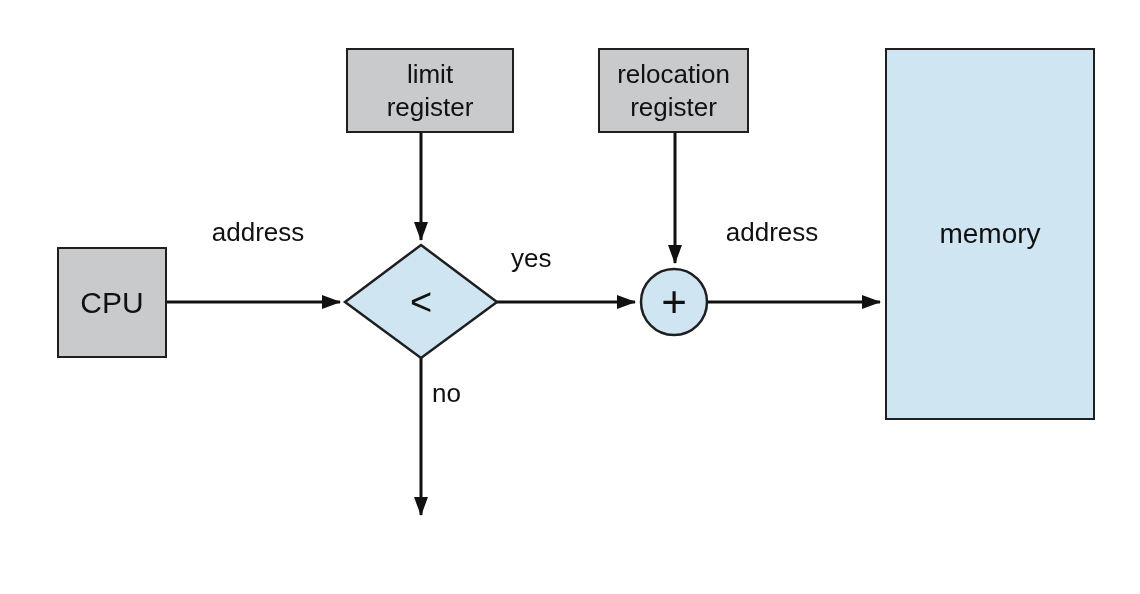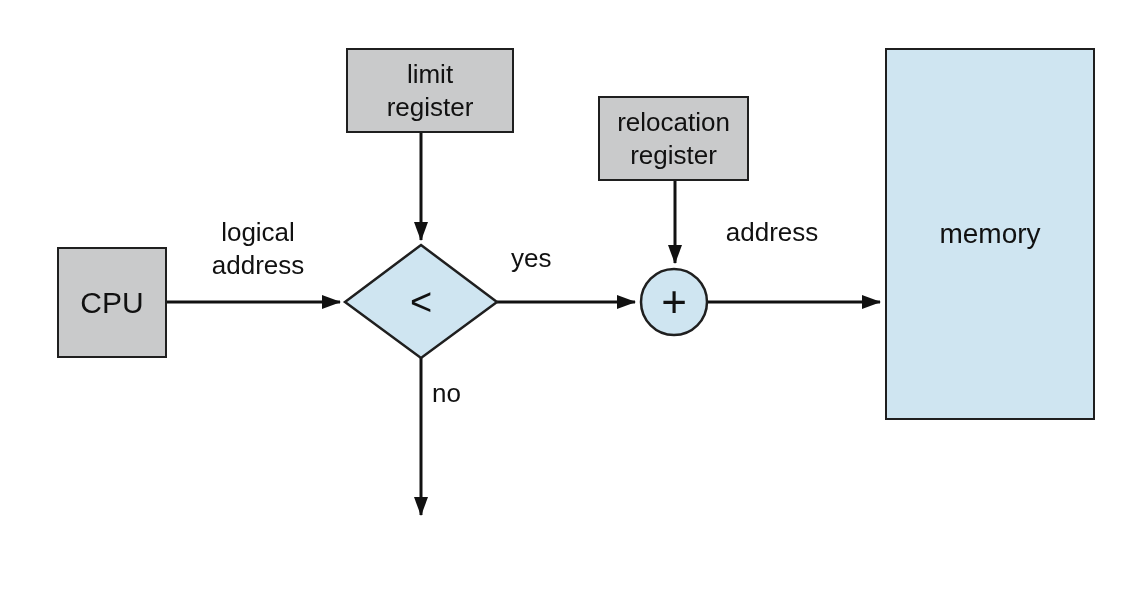"relocation" .reloc-box { margin-top: 48px -> none }
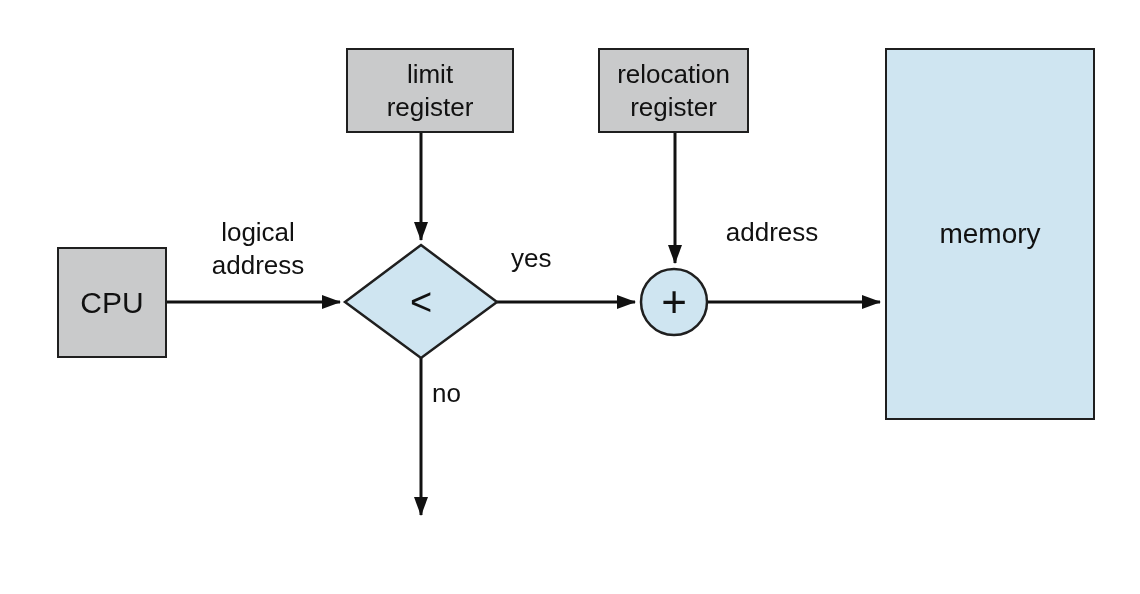"logical" div { html: <div>logical</div> -> none }
